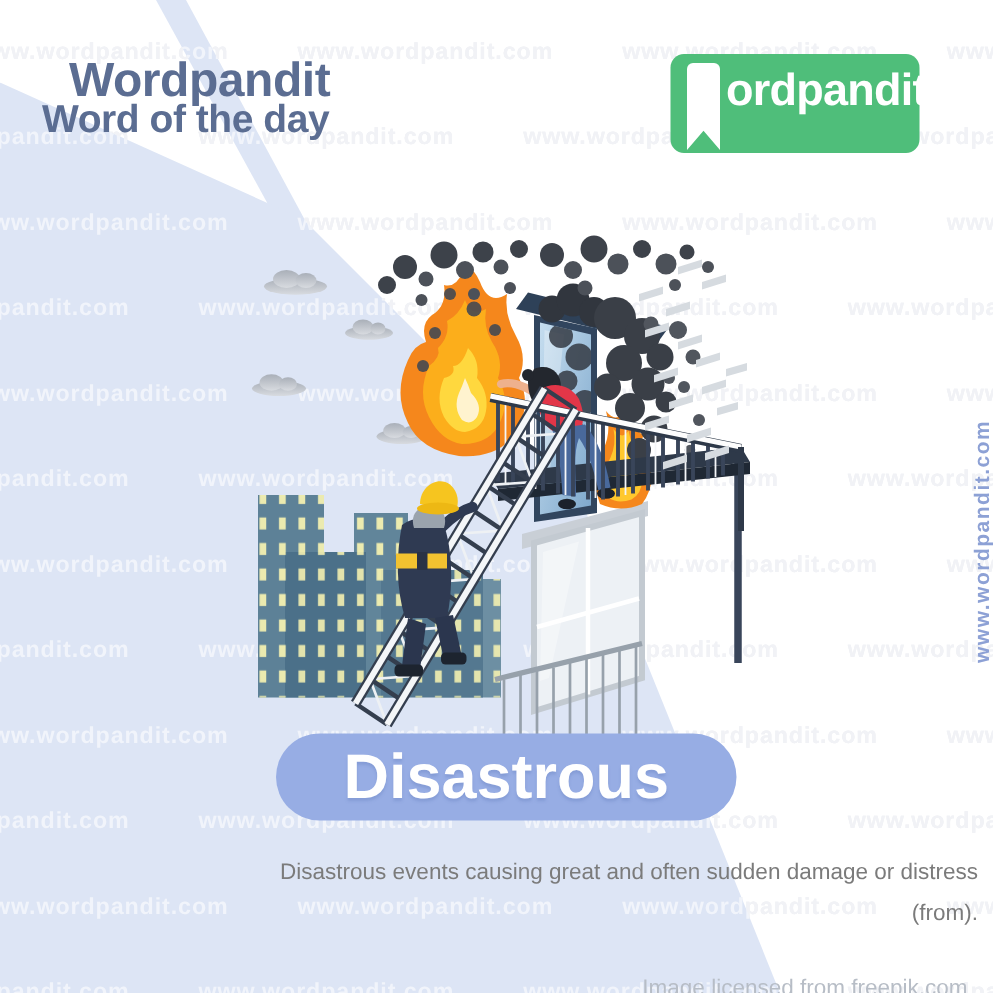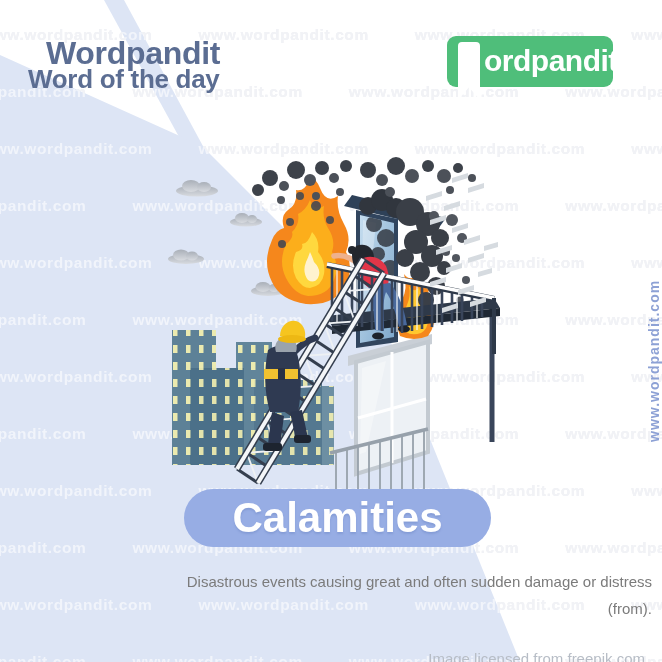"ordpandit" .logo { height: 51px -> 66px }
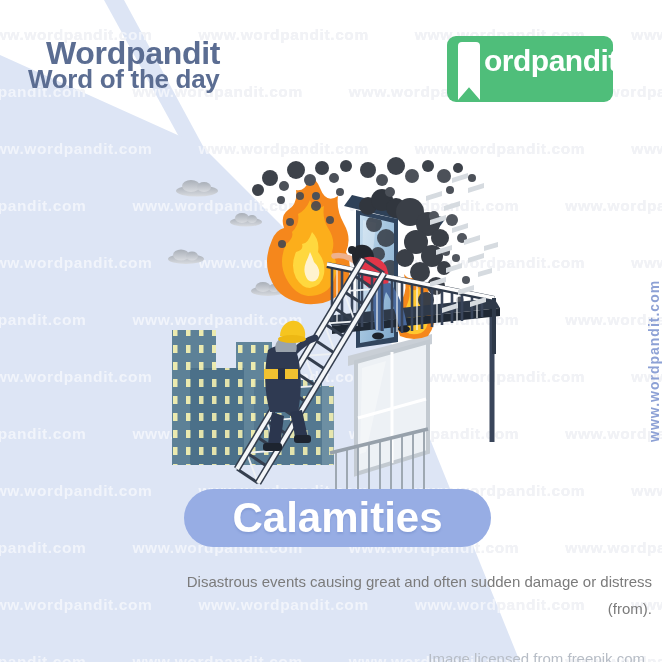"Calamities" span.word { text: Calamities -> Disastrous }
